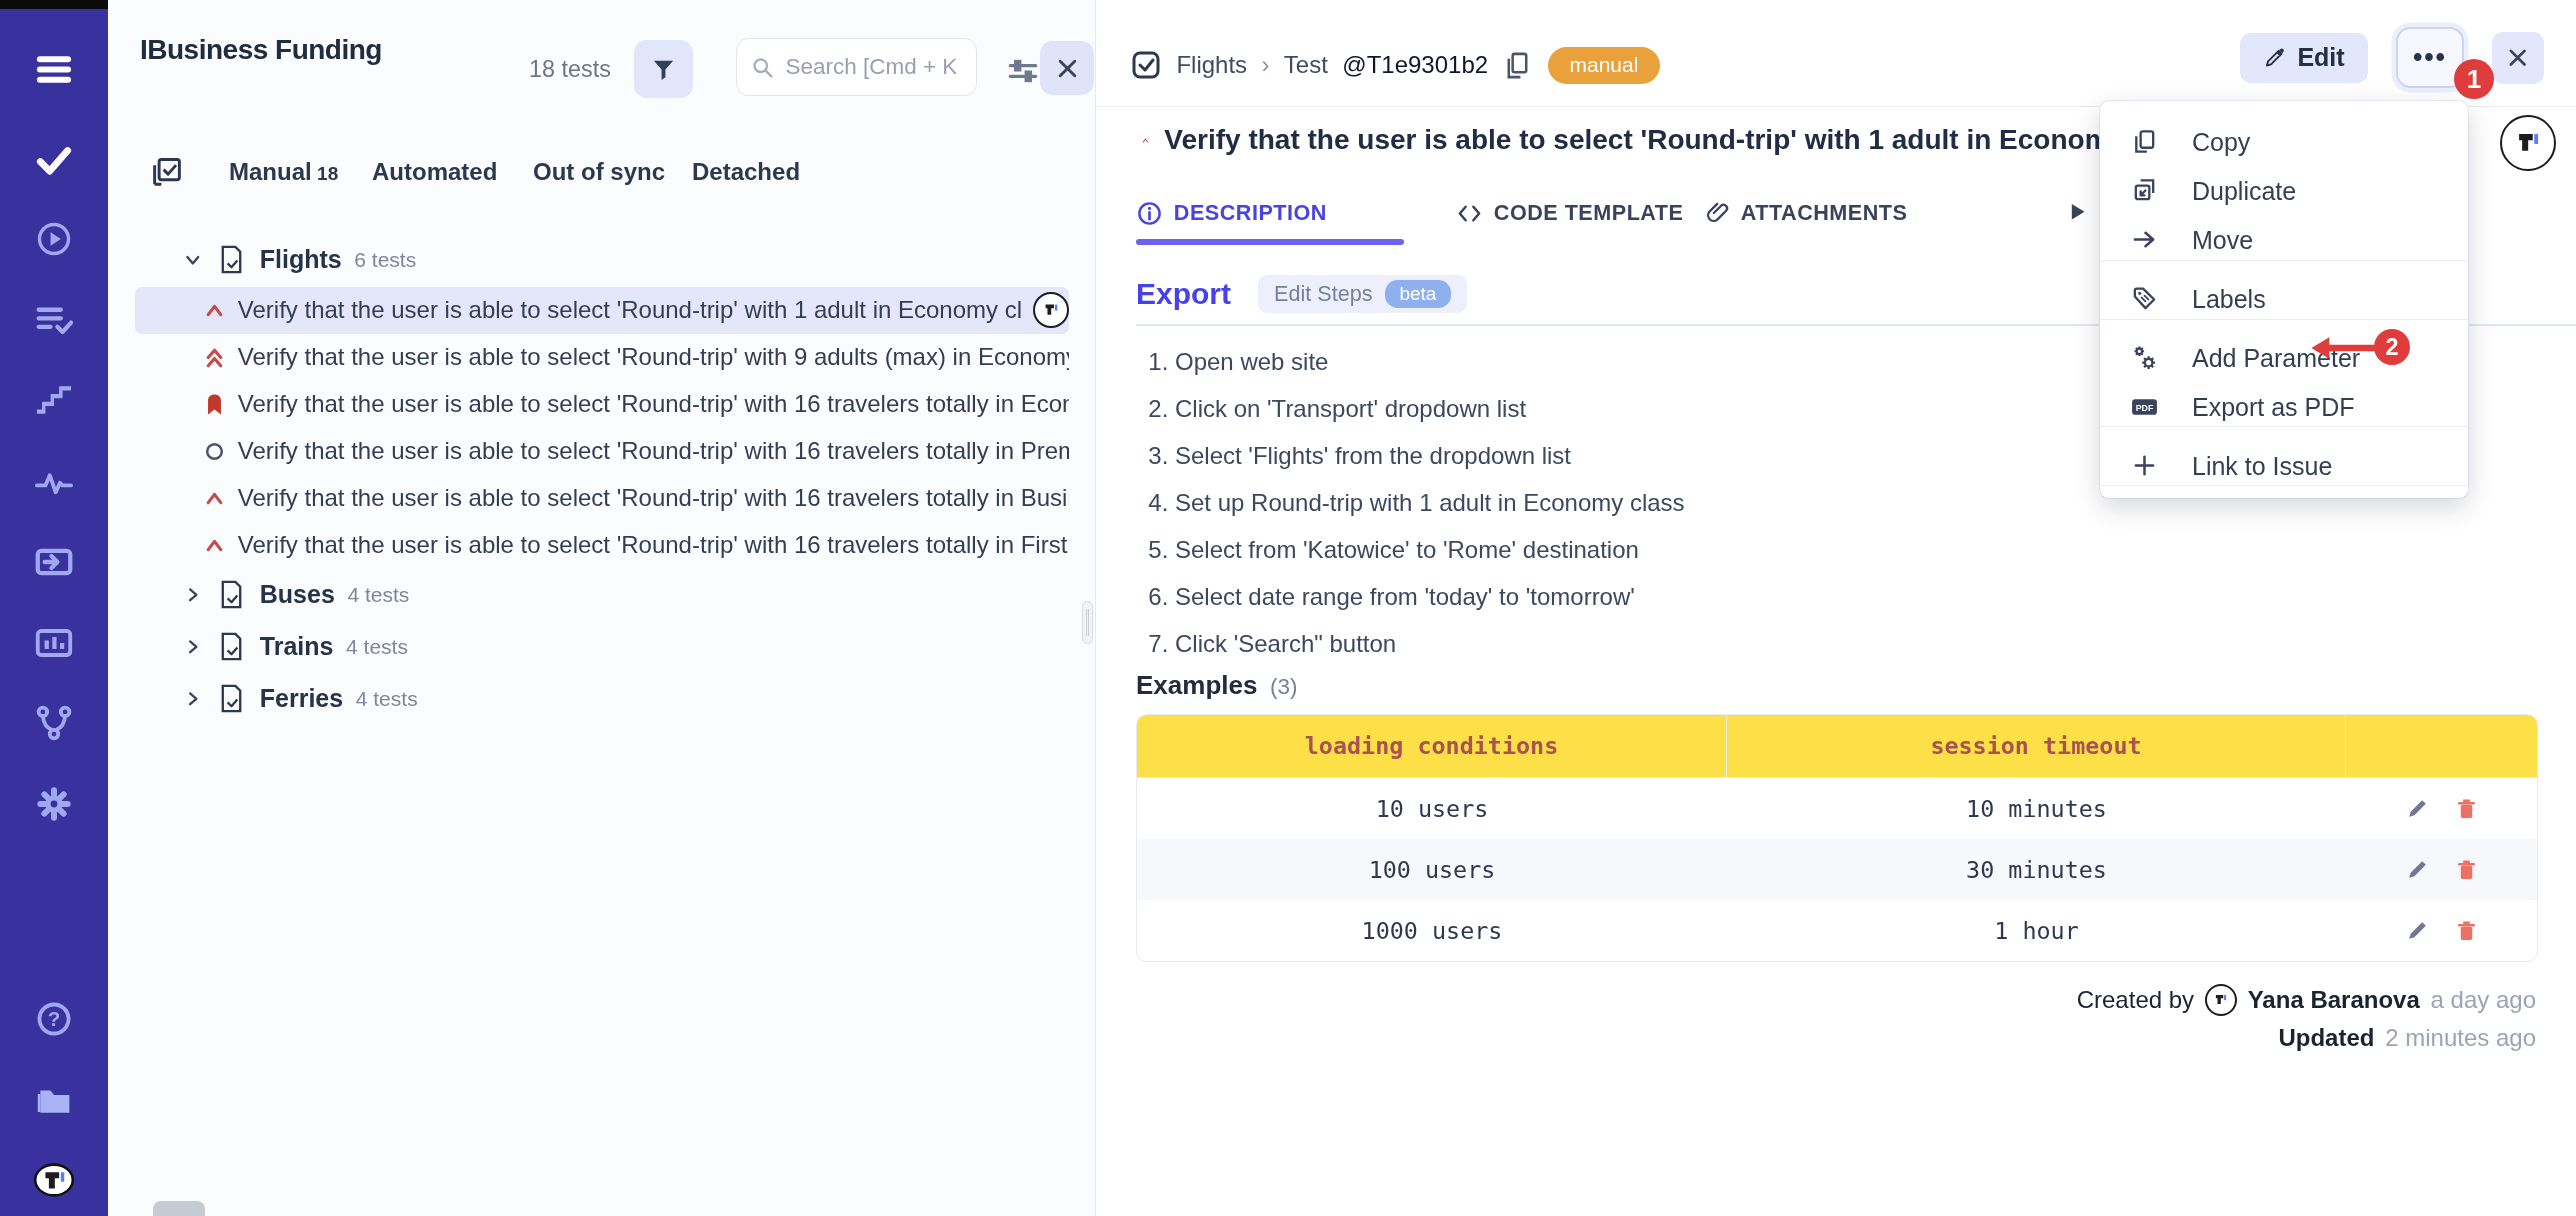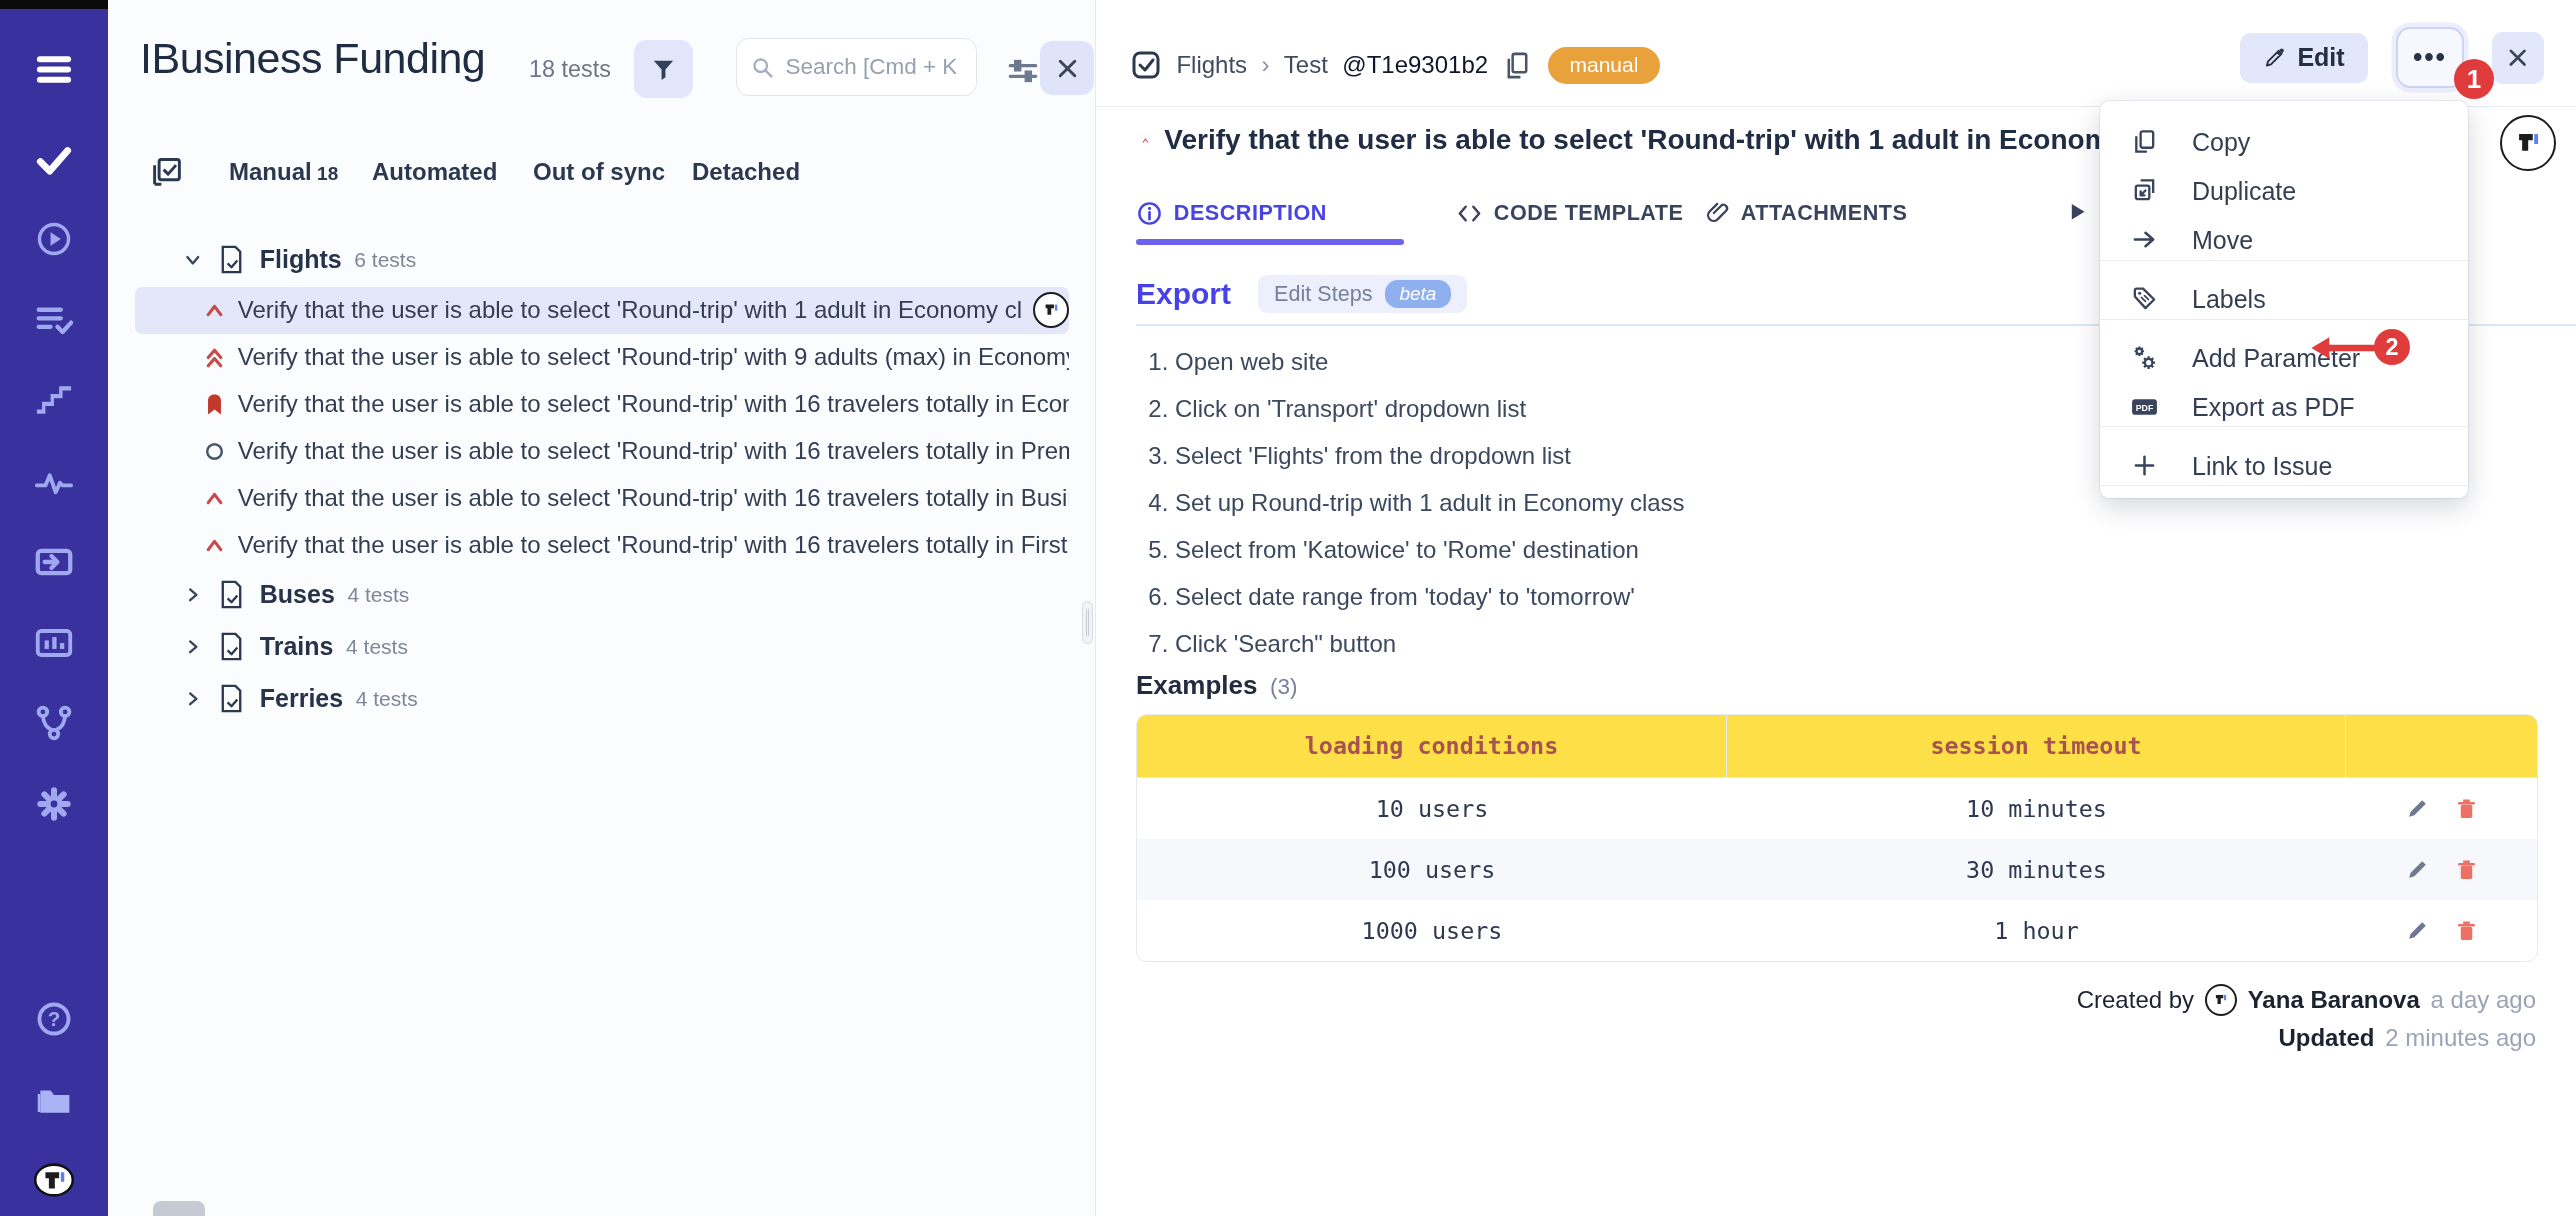"IBusiness Funding" .lp-title { font-size: 43px -> 28px; font-weight: 400 -> 700 }
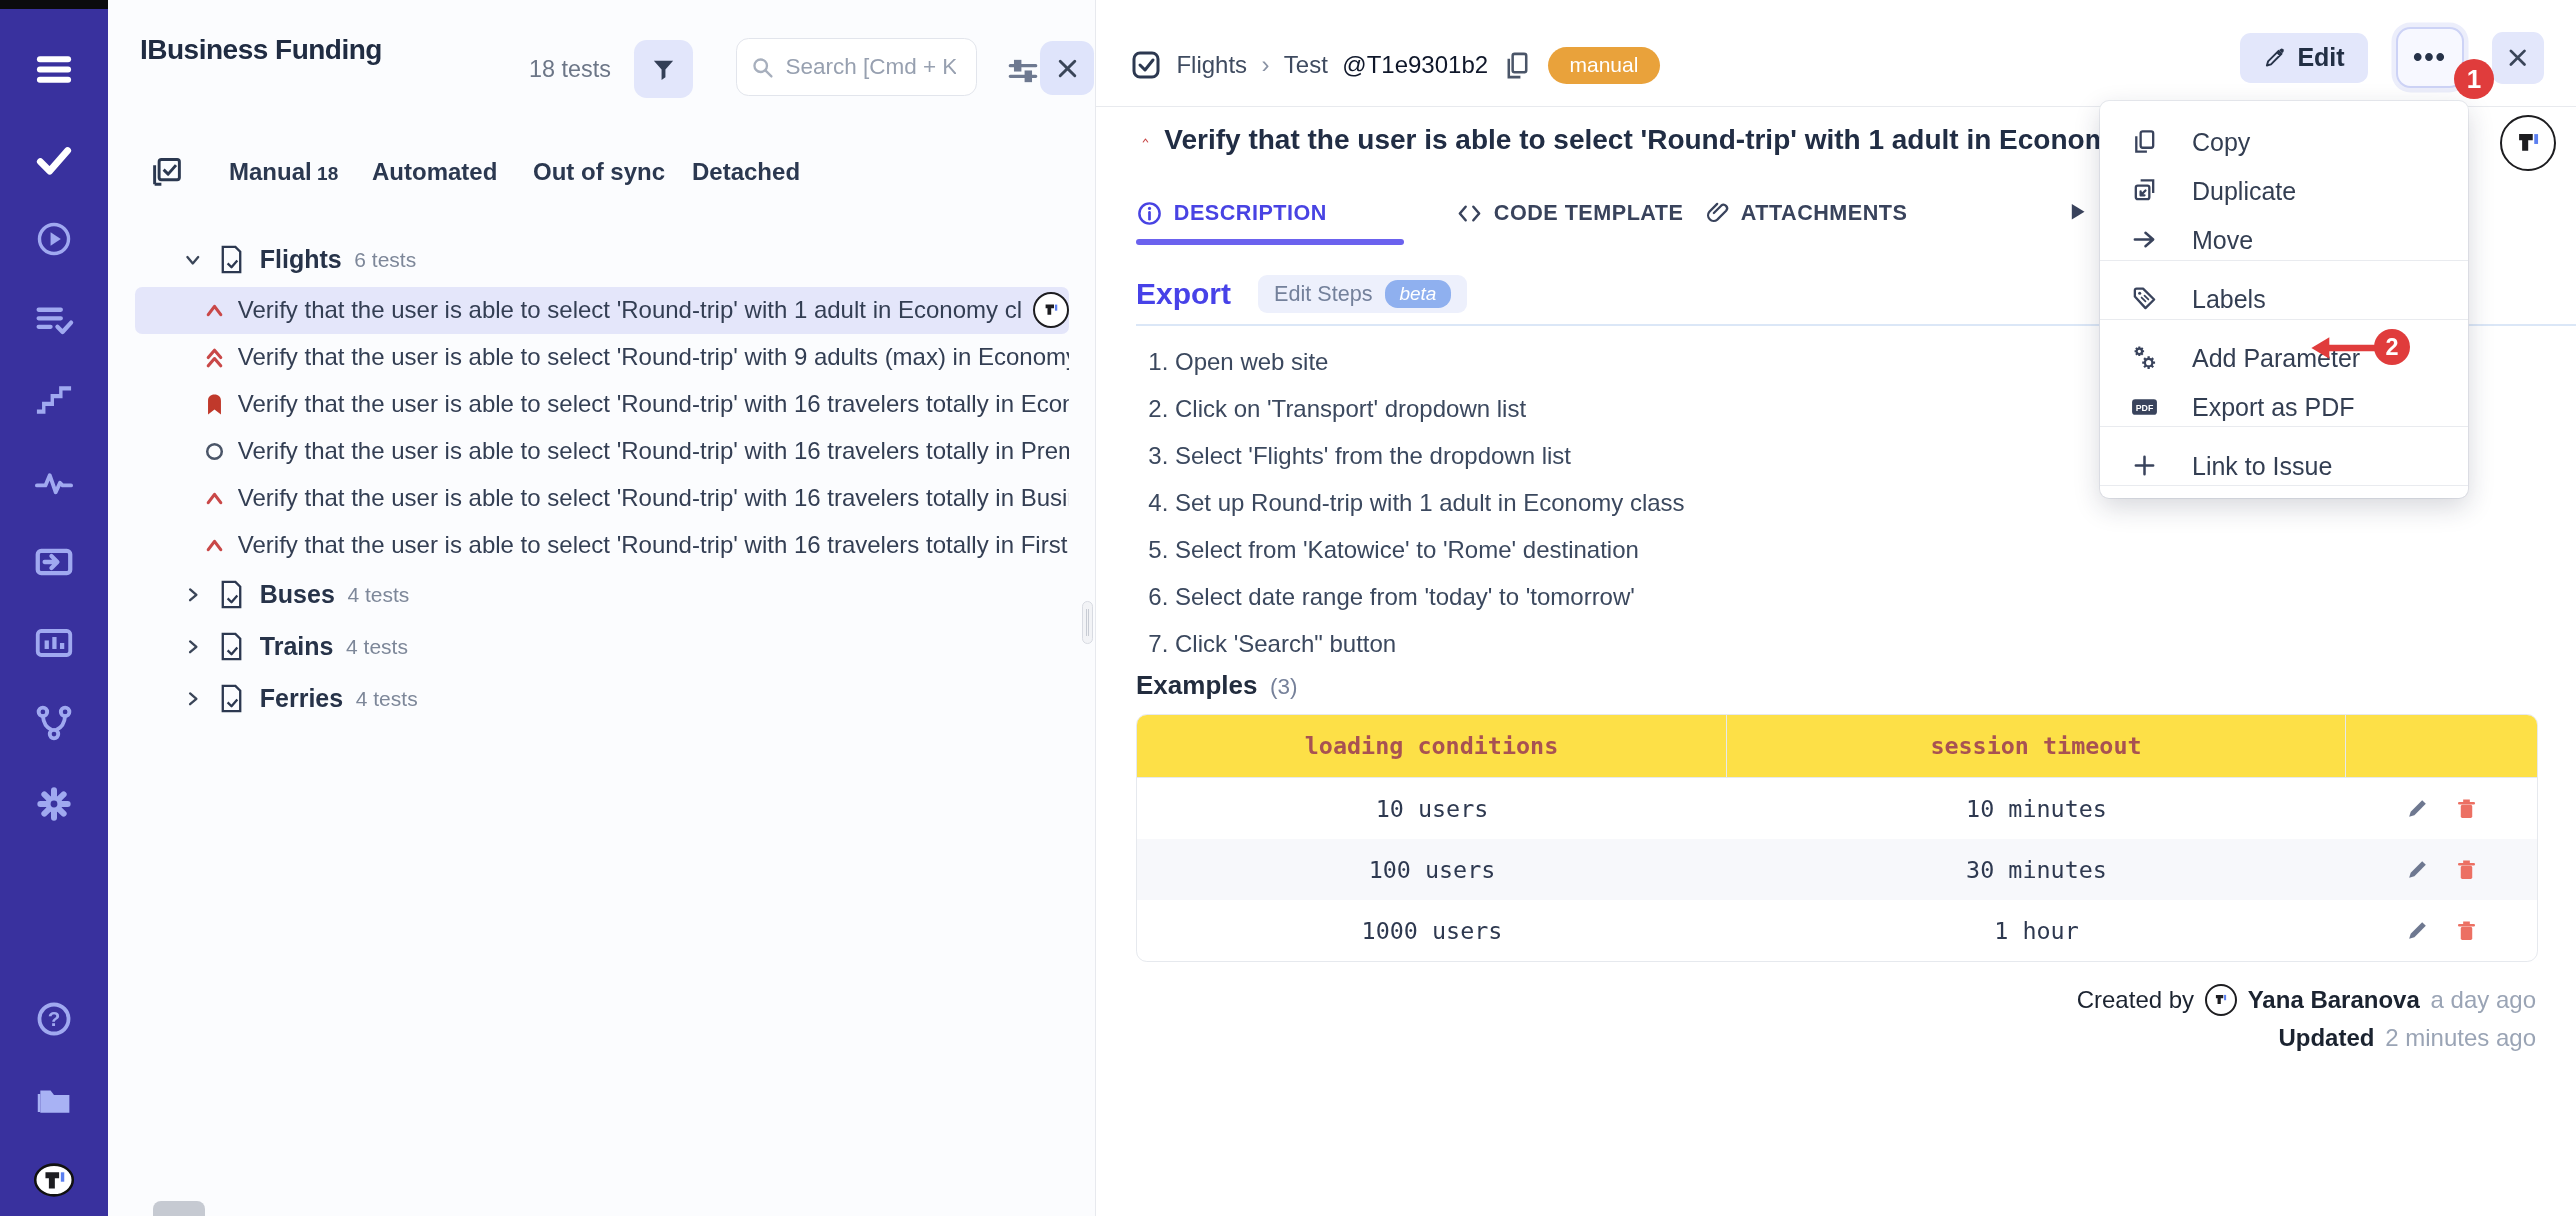"beta" .badge-beta { font-style: italic -> none }
